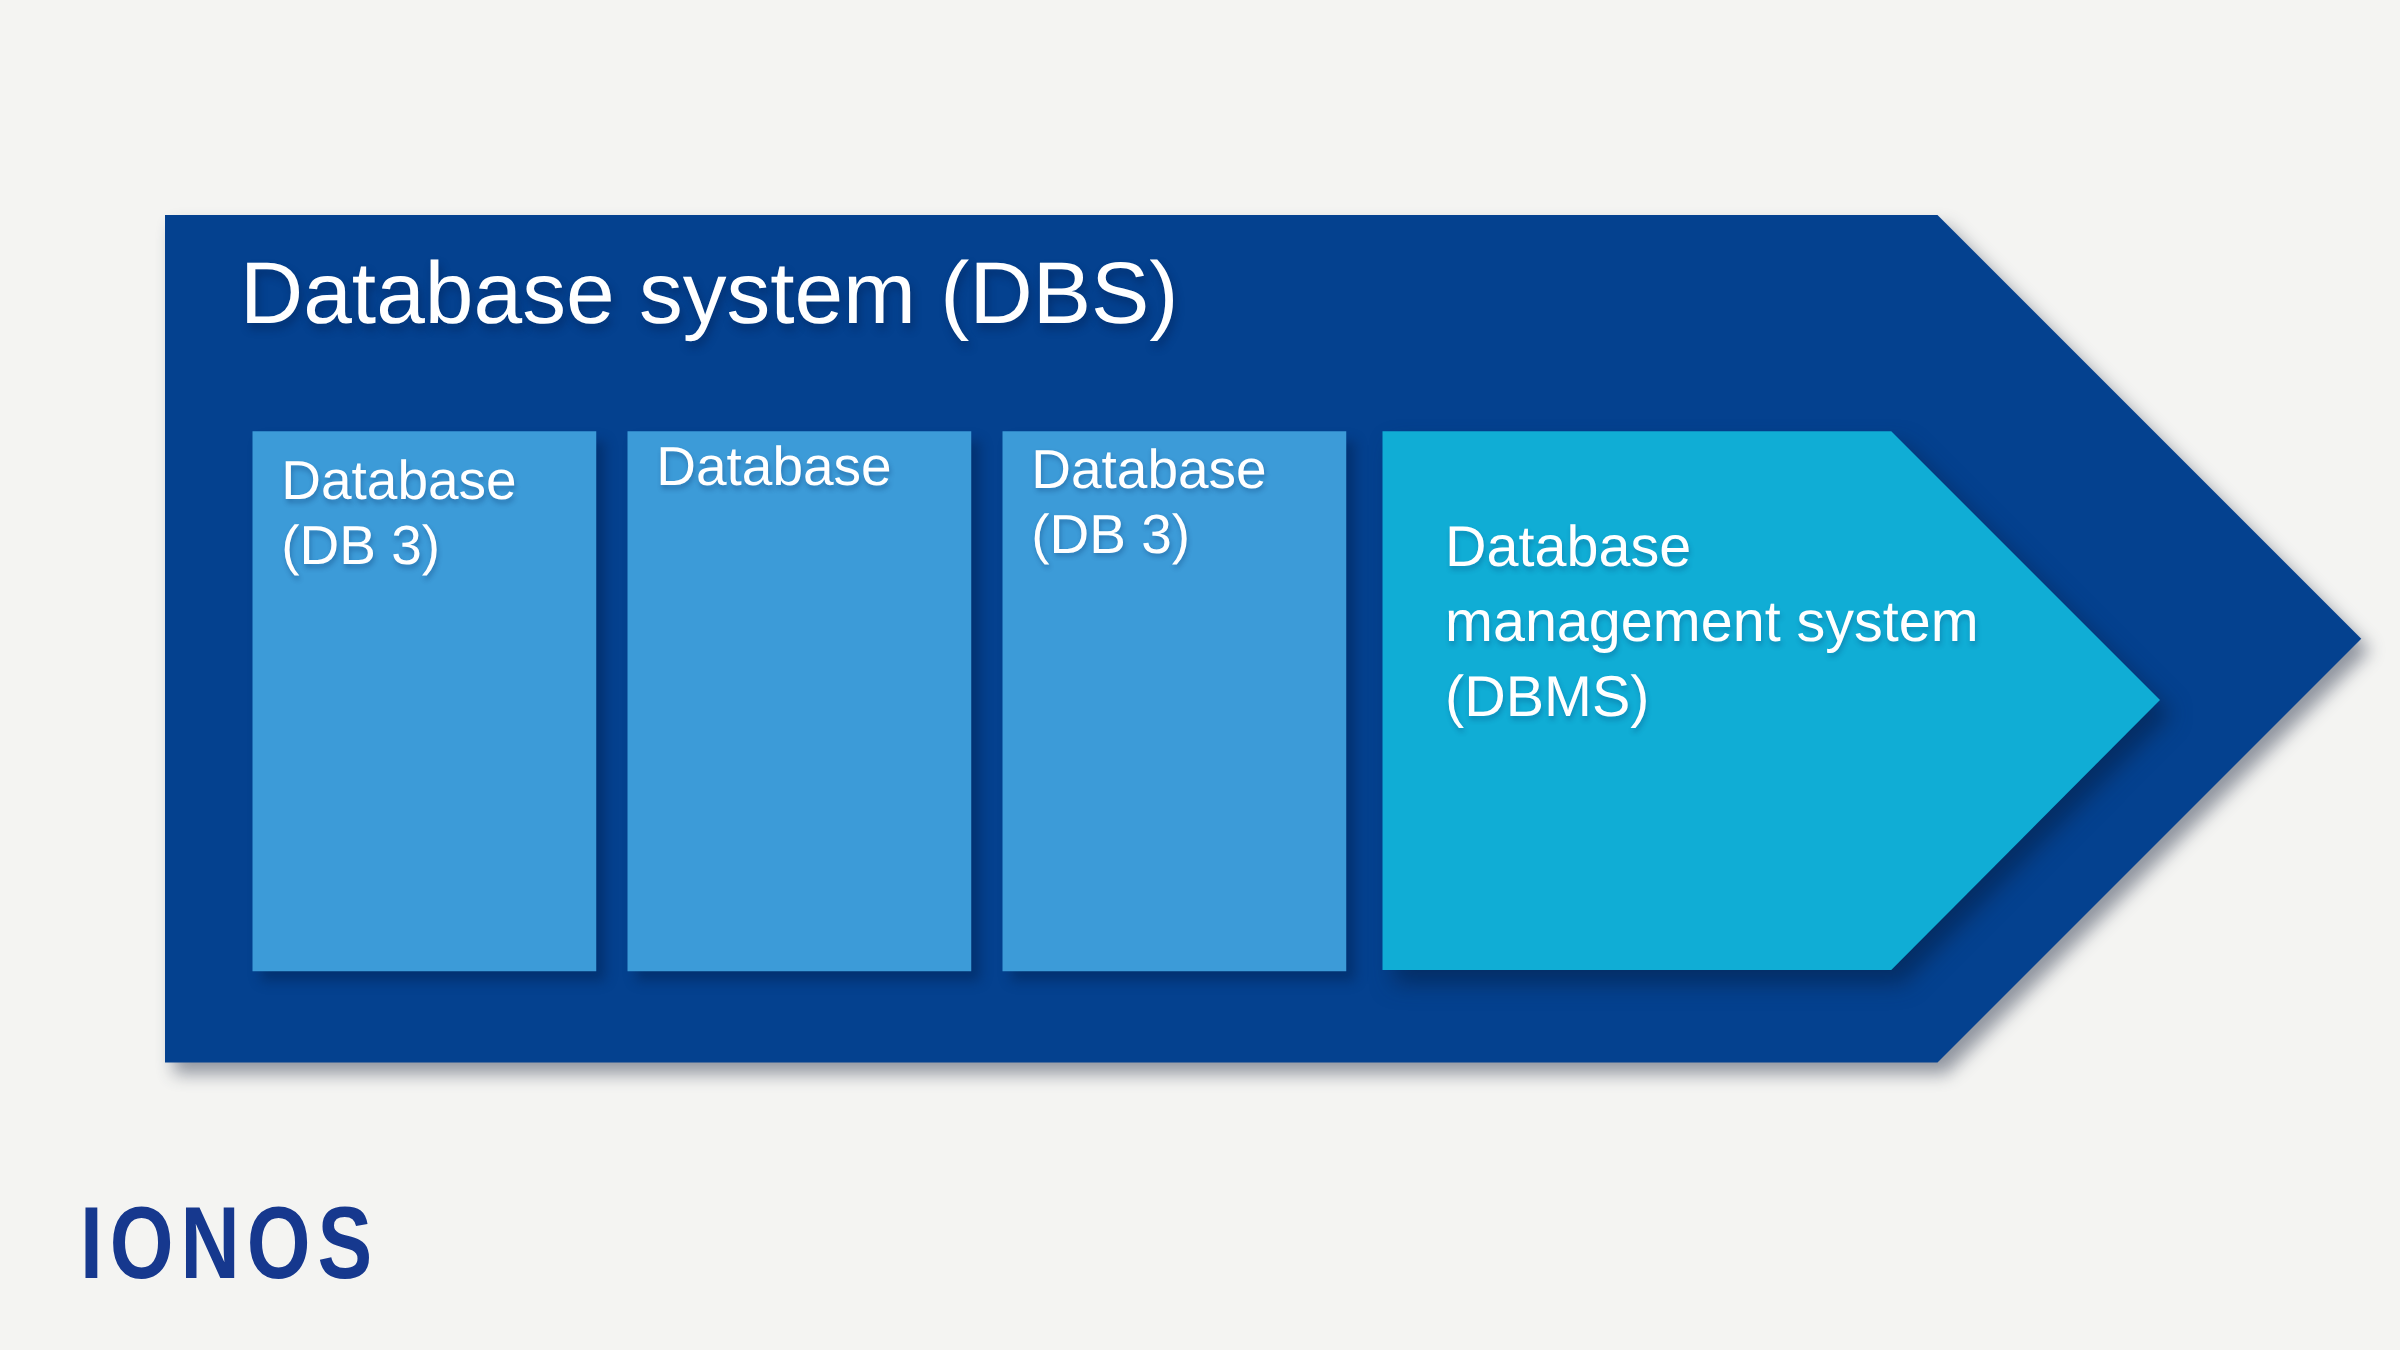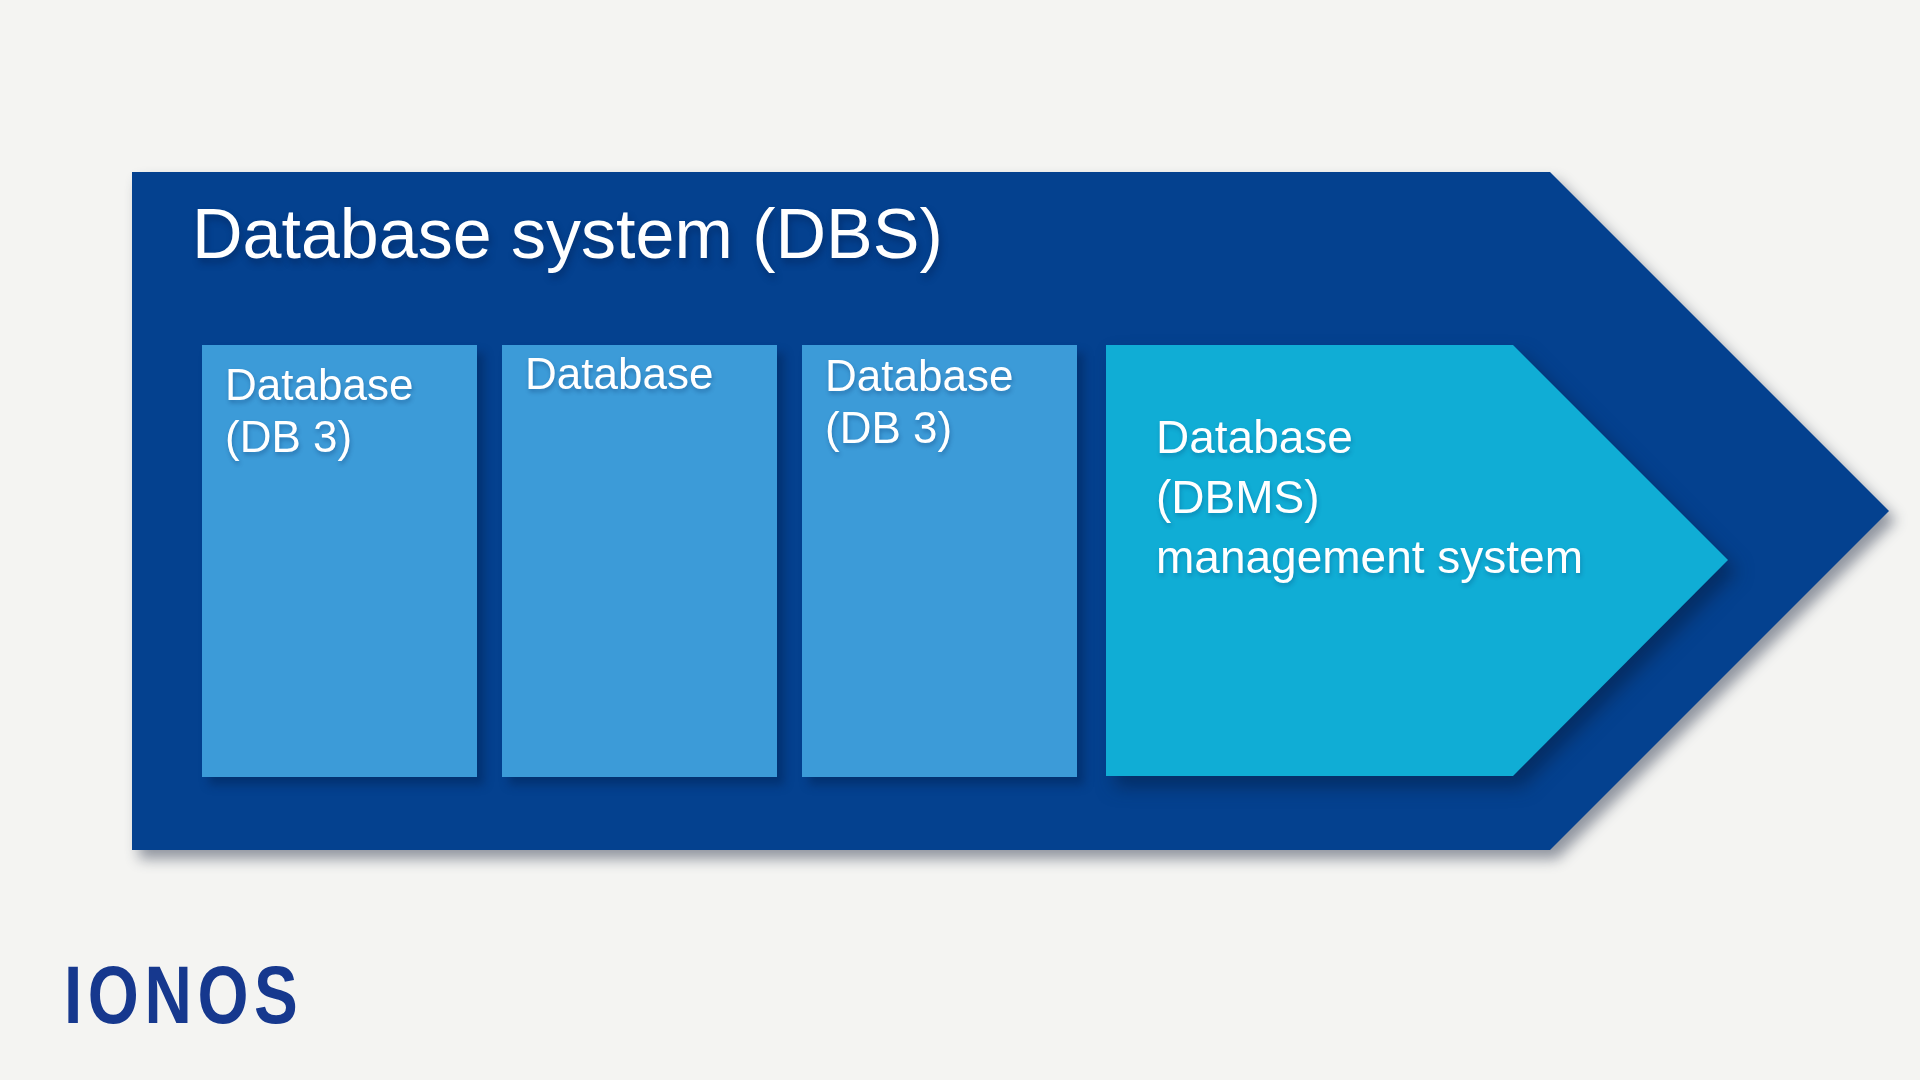"(DBMS)" span.dbms-line { order: before "management system" -> after "management system" }
